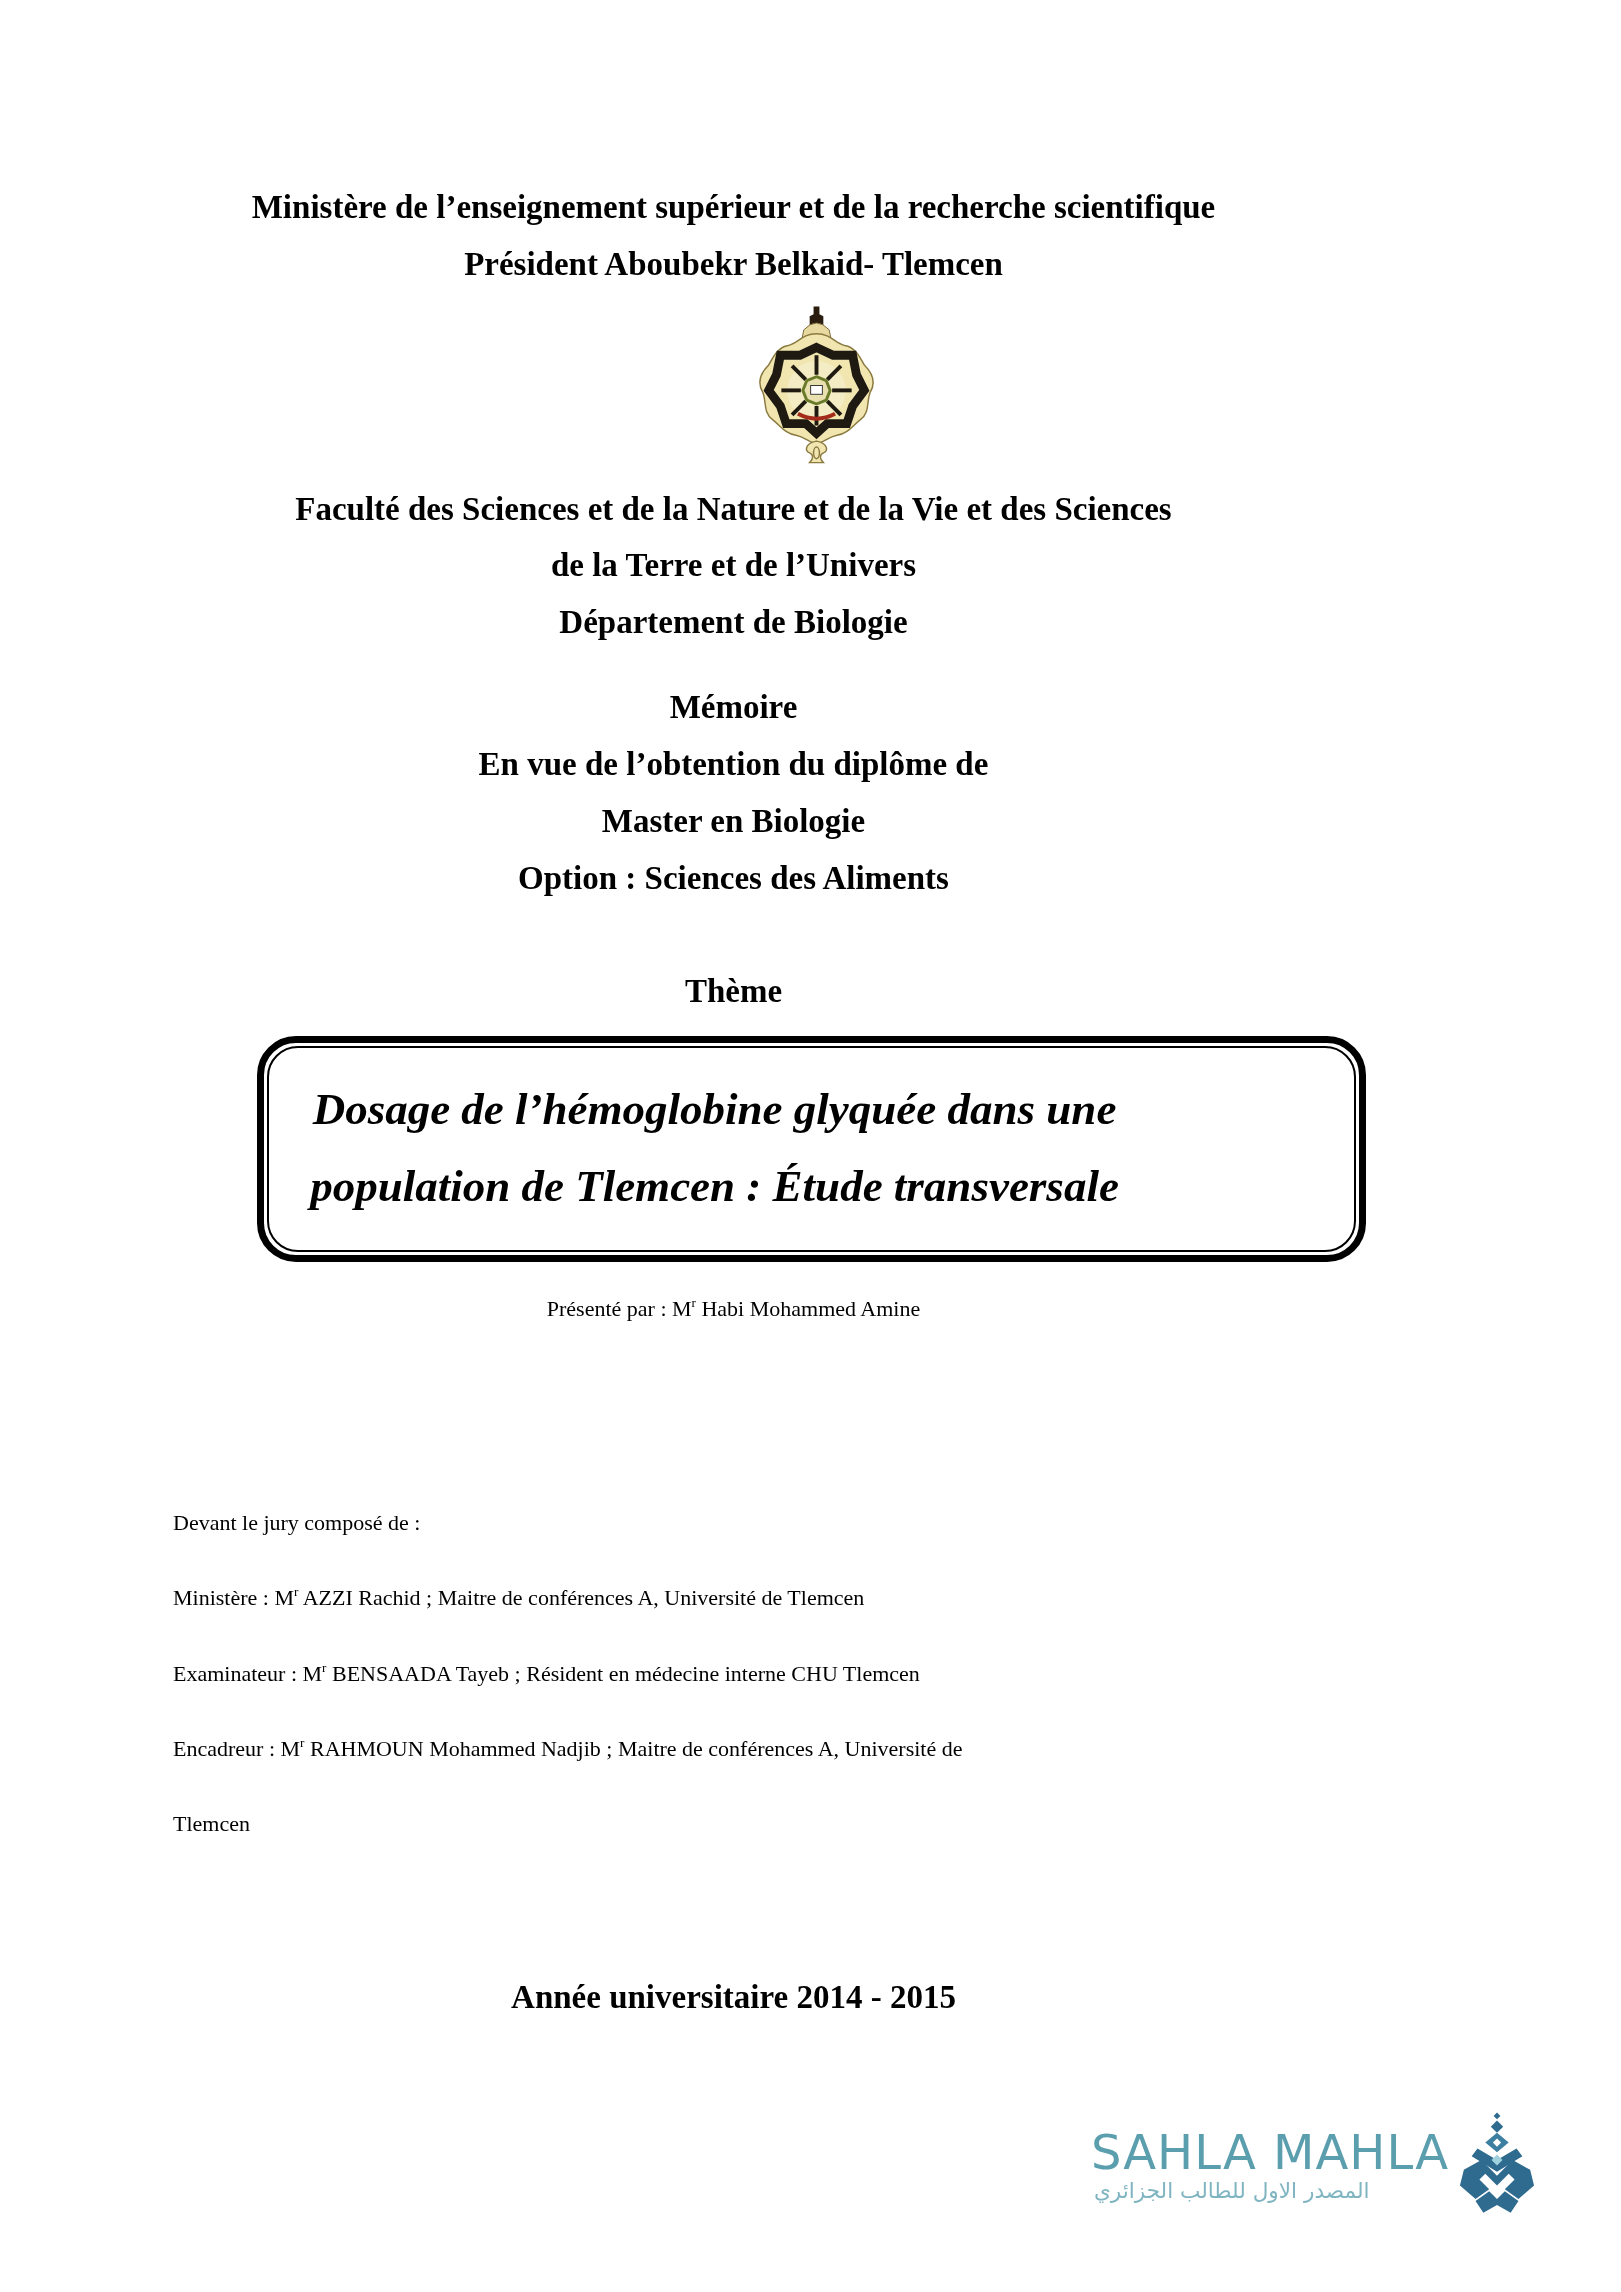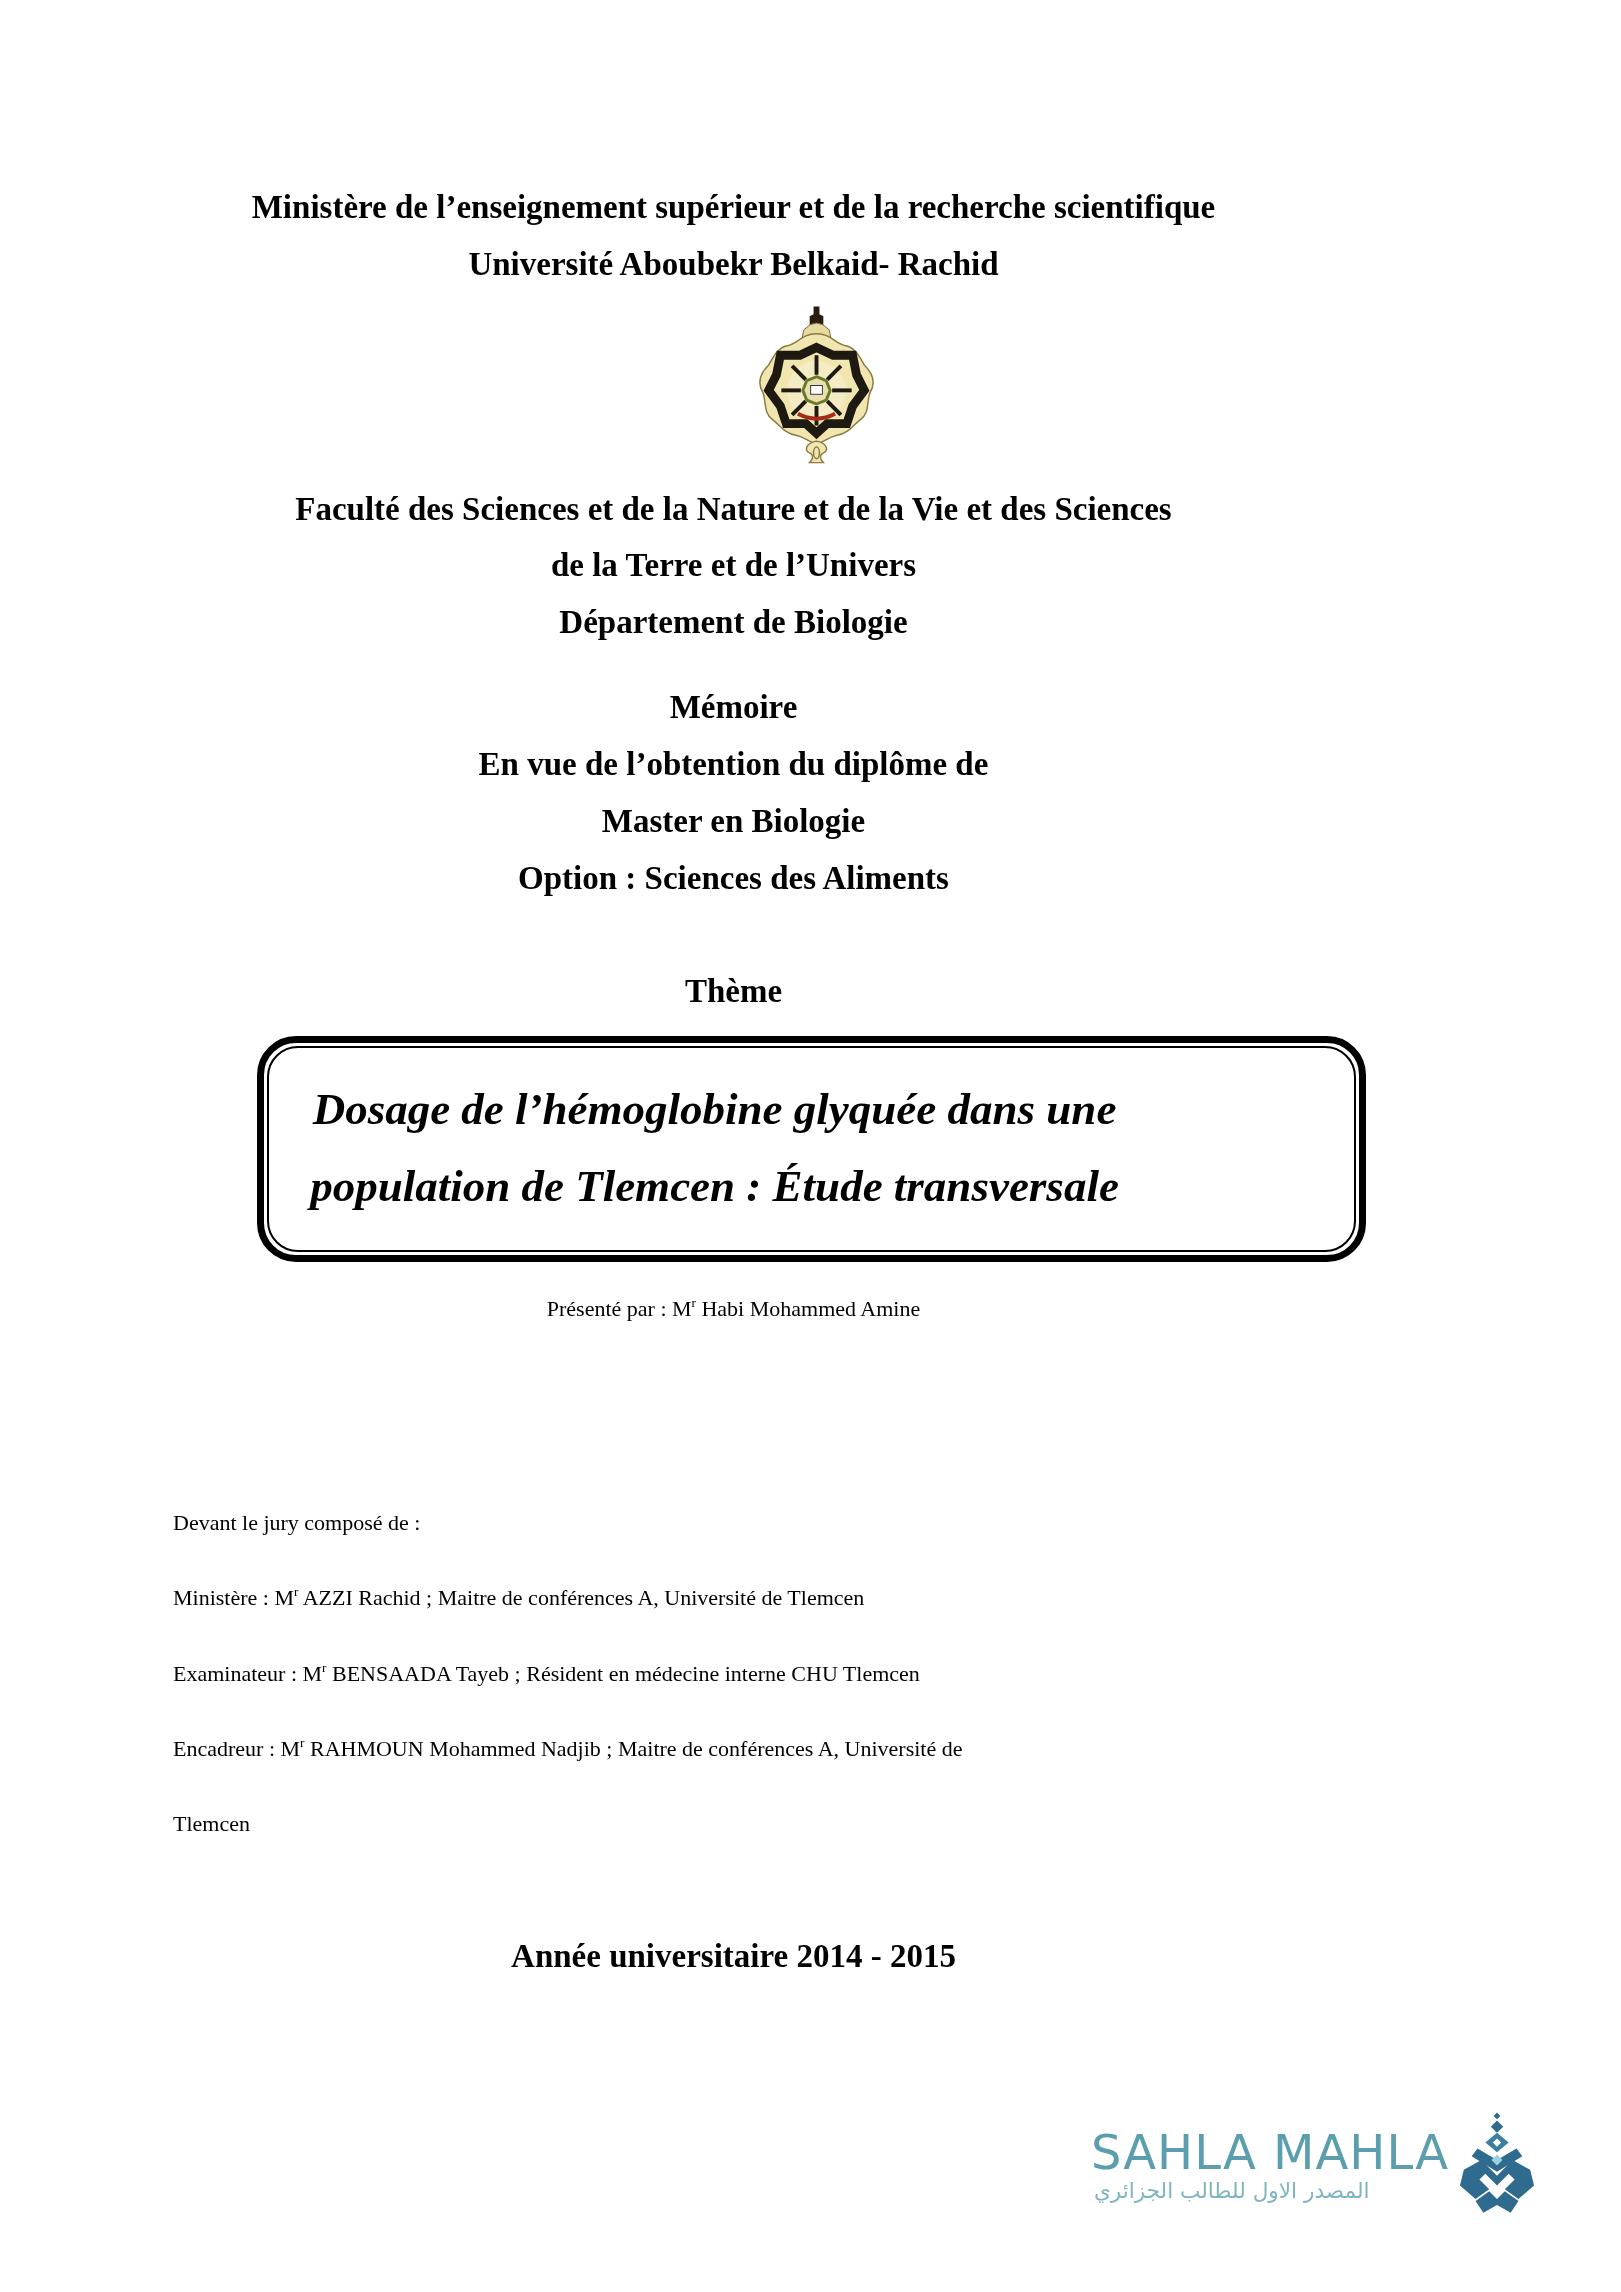"Université Aboubekr Belkaid- Rachid" div.line { text: Université Aboubekr Belkaid- Rachid -> Président Aboubekr Belkaid- Tlemcen }
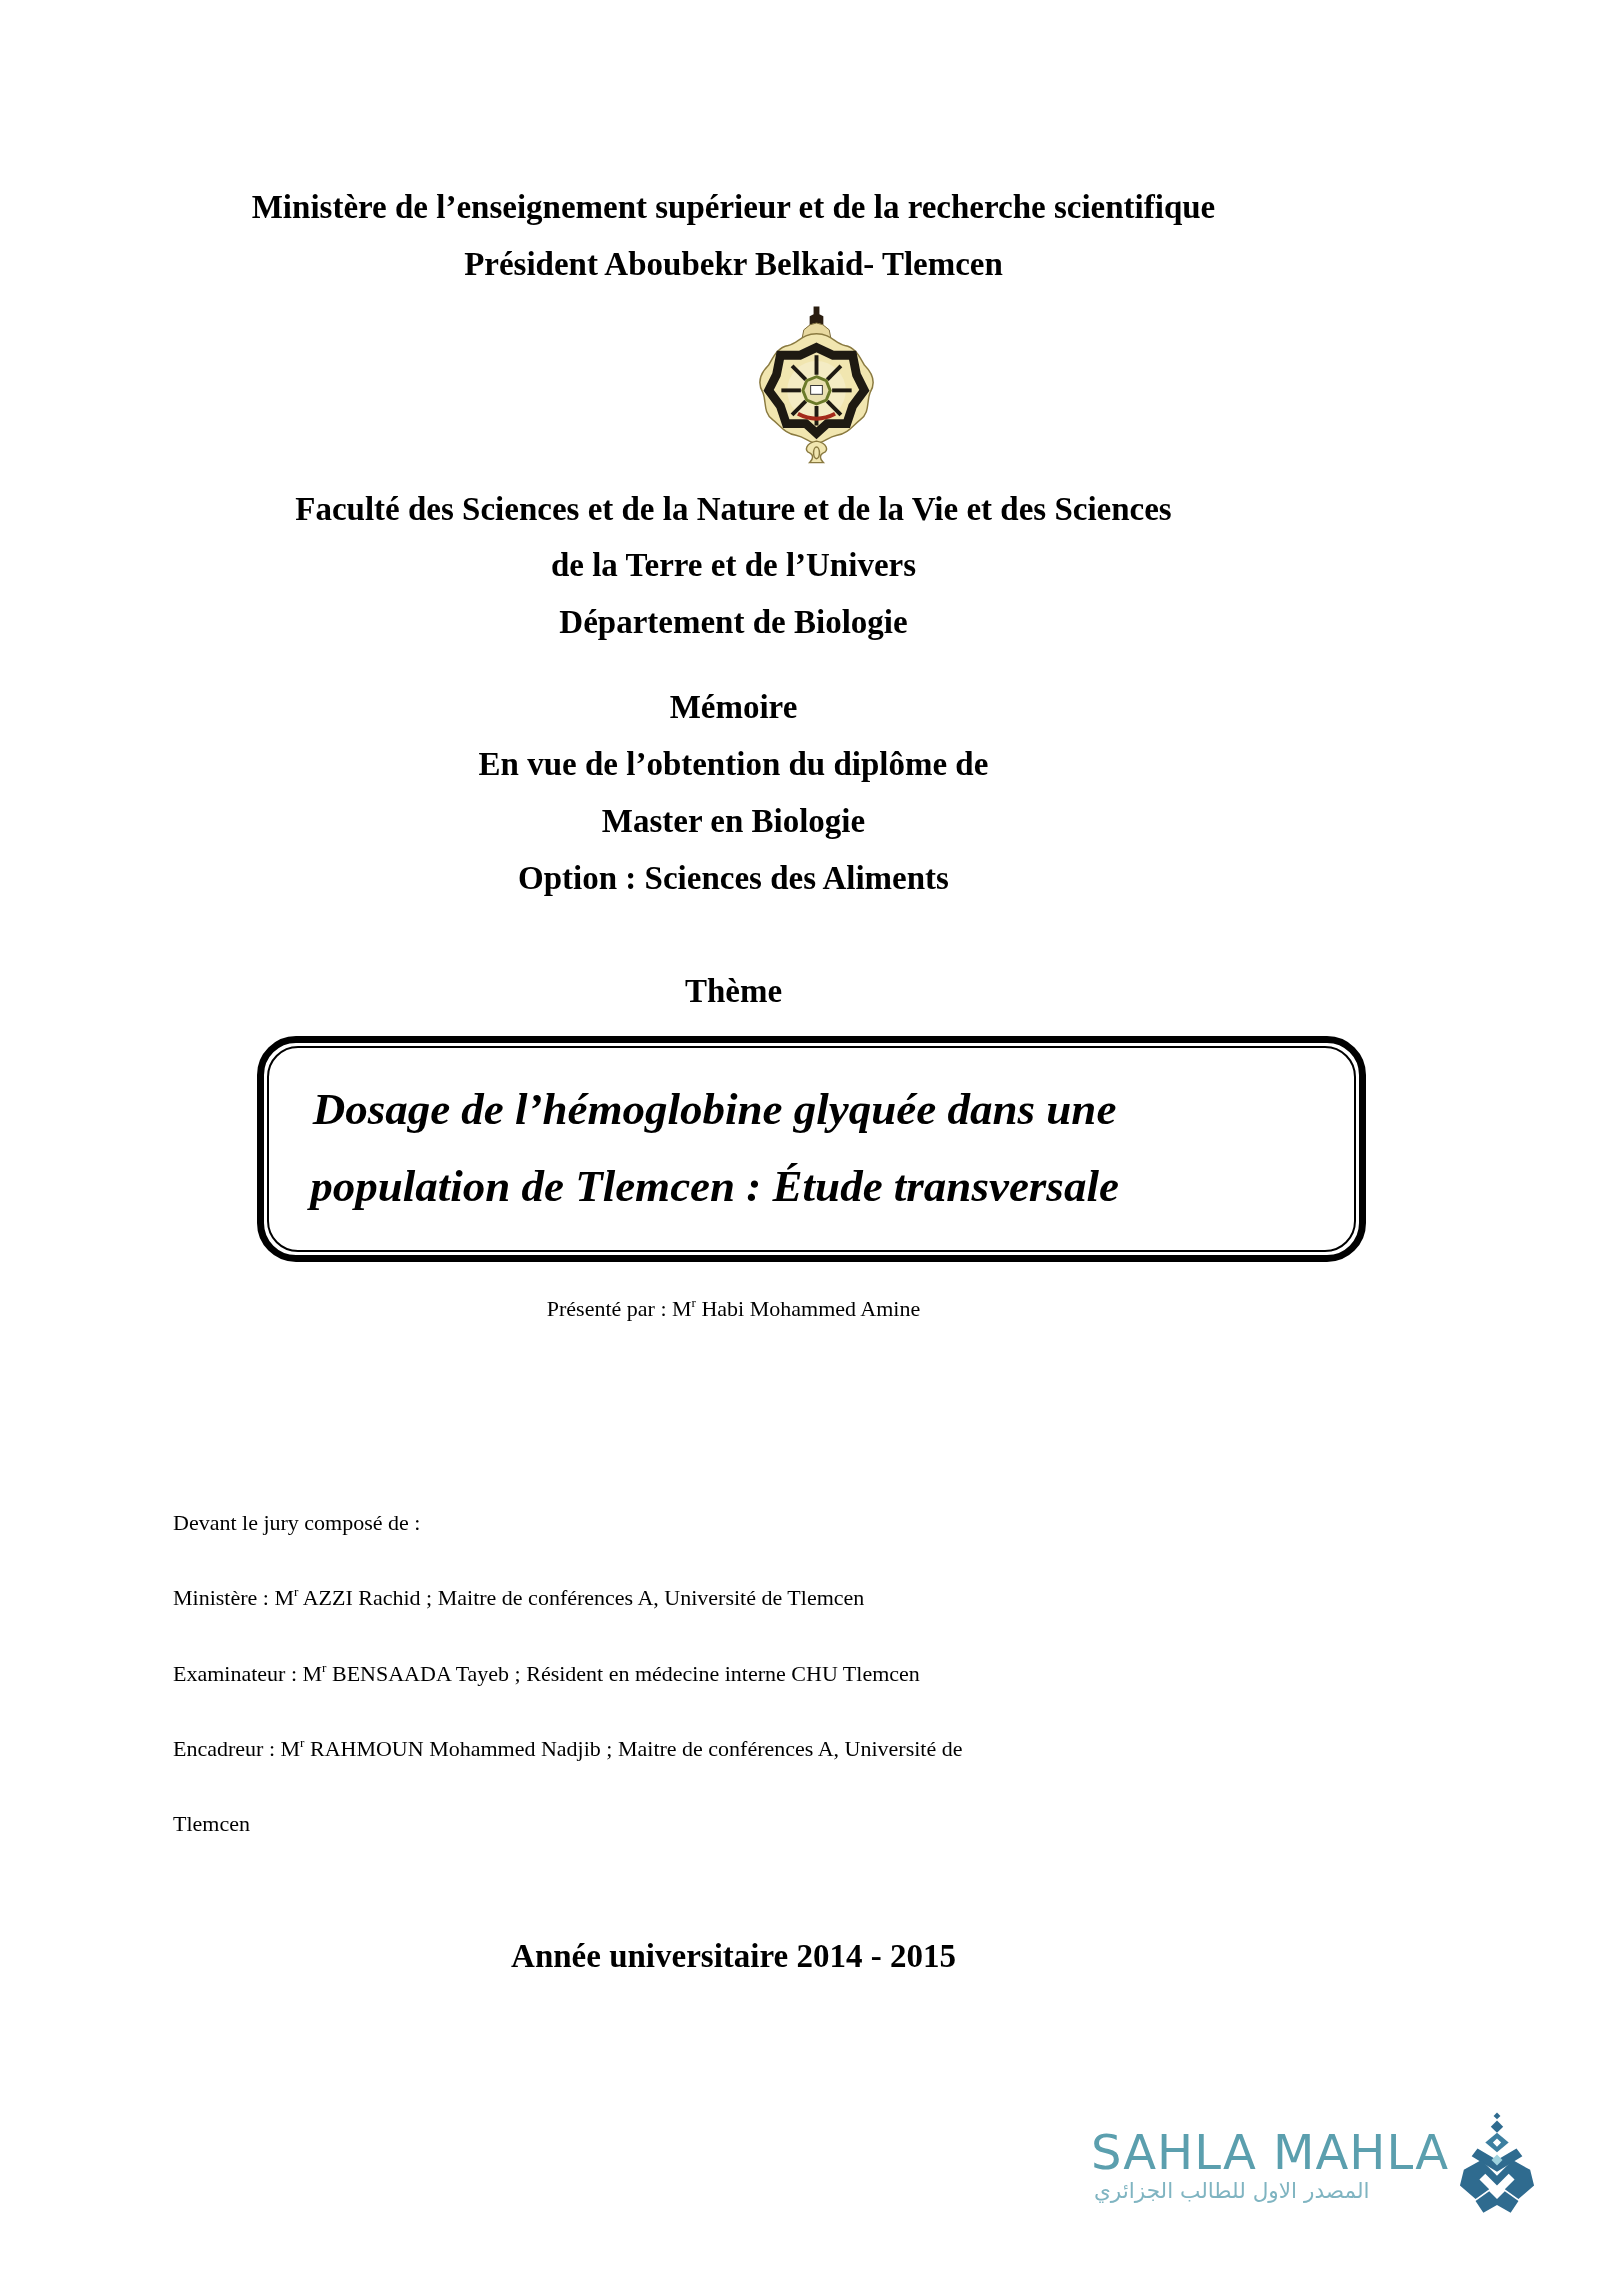"Année universitaire 2014 - 2015" div.line { top: 1937px -> 1978px }
